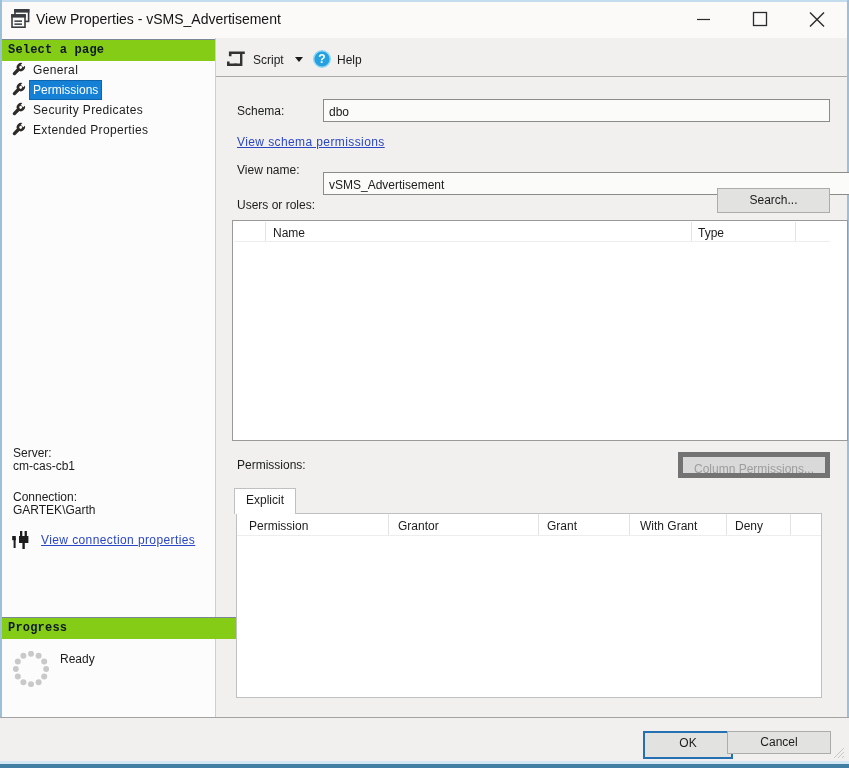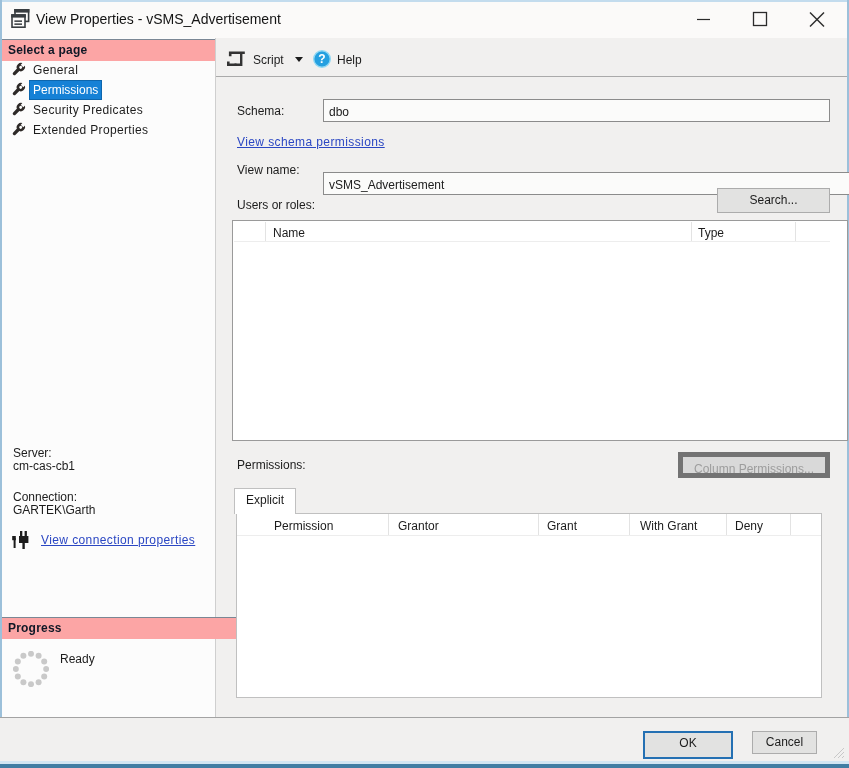"Select a page" .hdr { background: #fca5a5 -> #84cc16; font-family: none -> Liberation Mono, monospace }
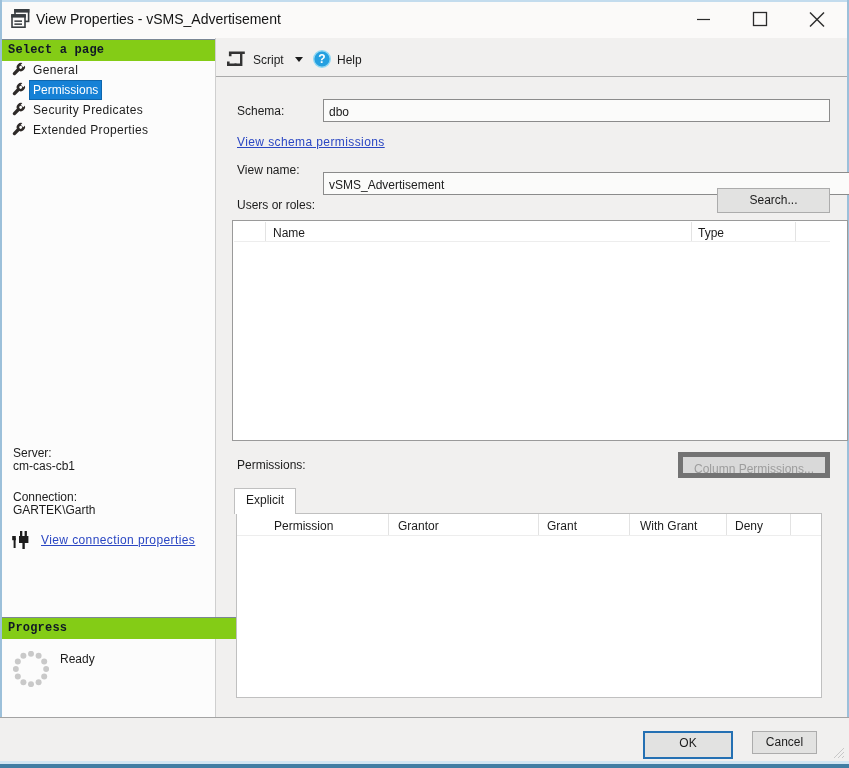"Permission" div.abs { margin-left: 25px -> none }
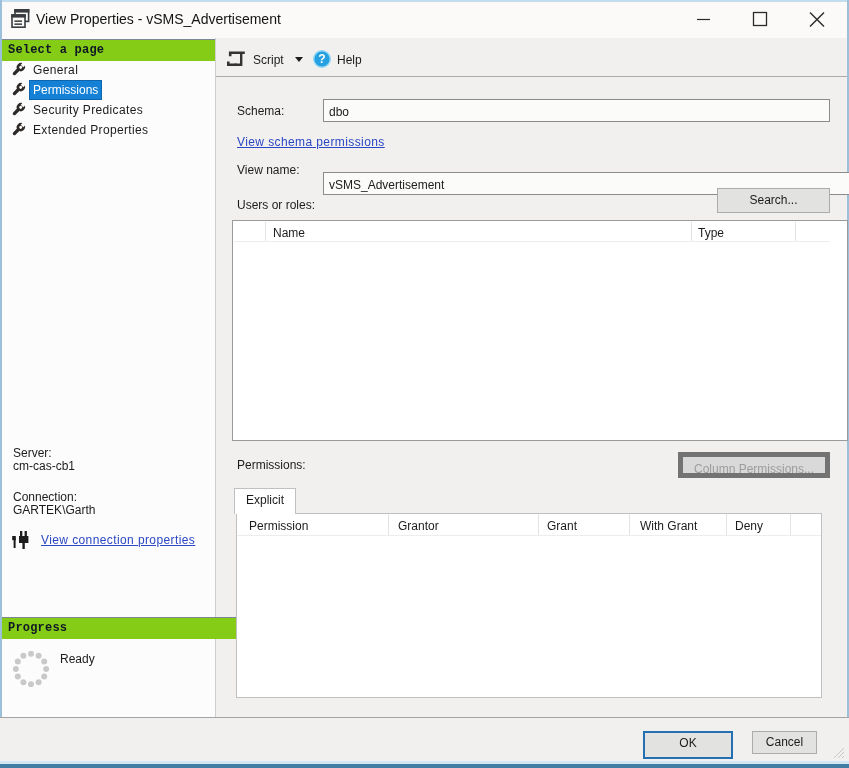"Cancel" div.abs { left: 752px -> 727px; width: 65px -> 104px }
